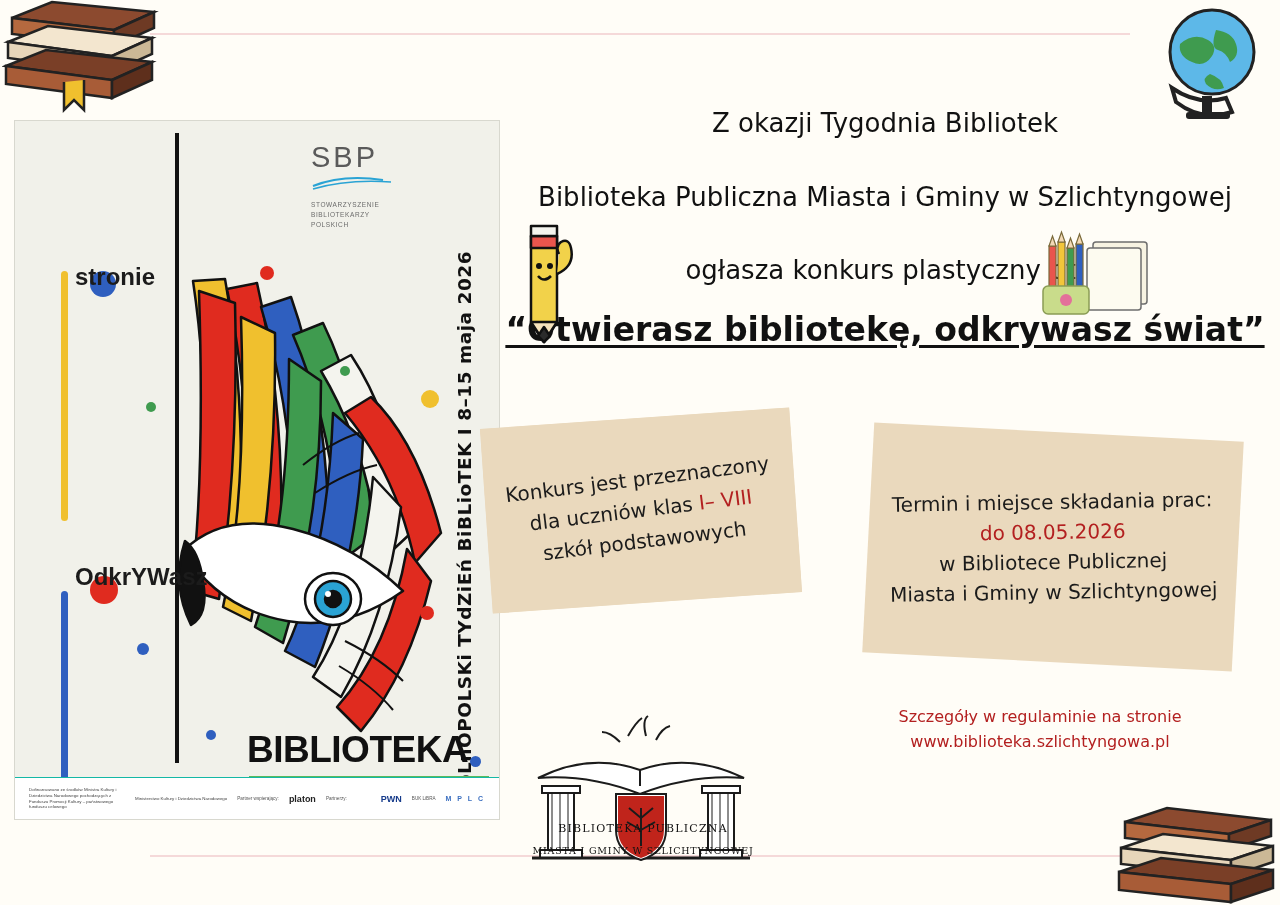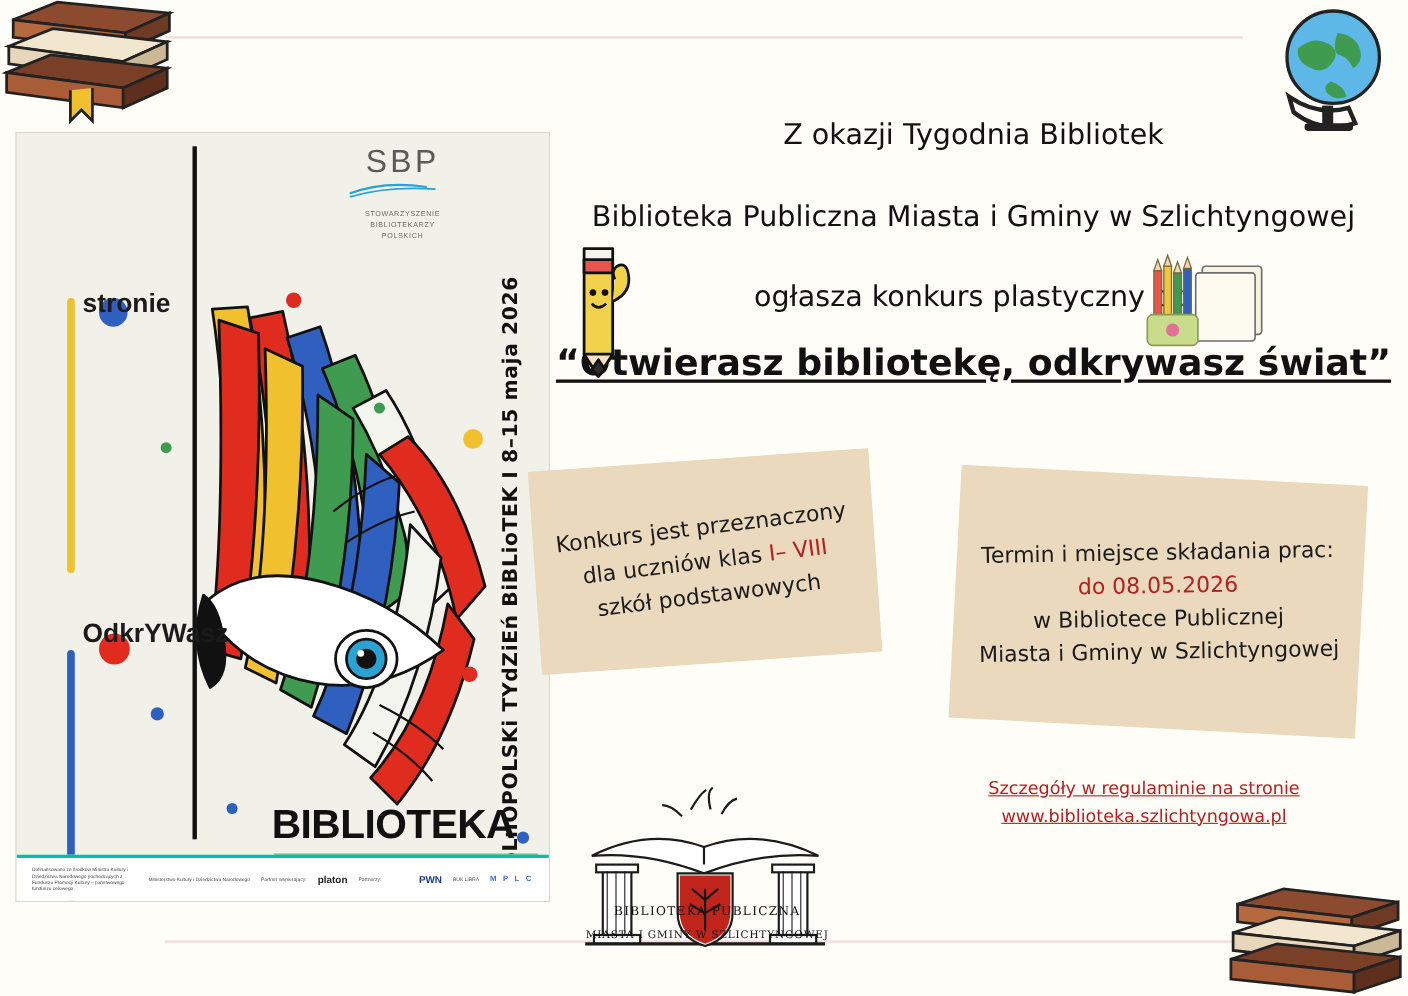"SBP" .sbp-logo { text-align: center -> left; top: 10px -> 20px }
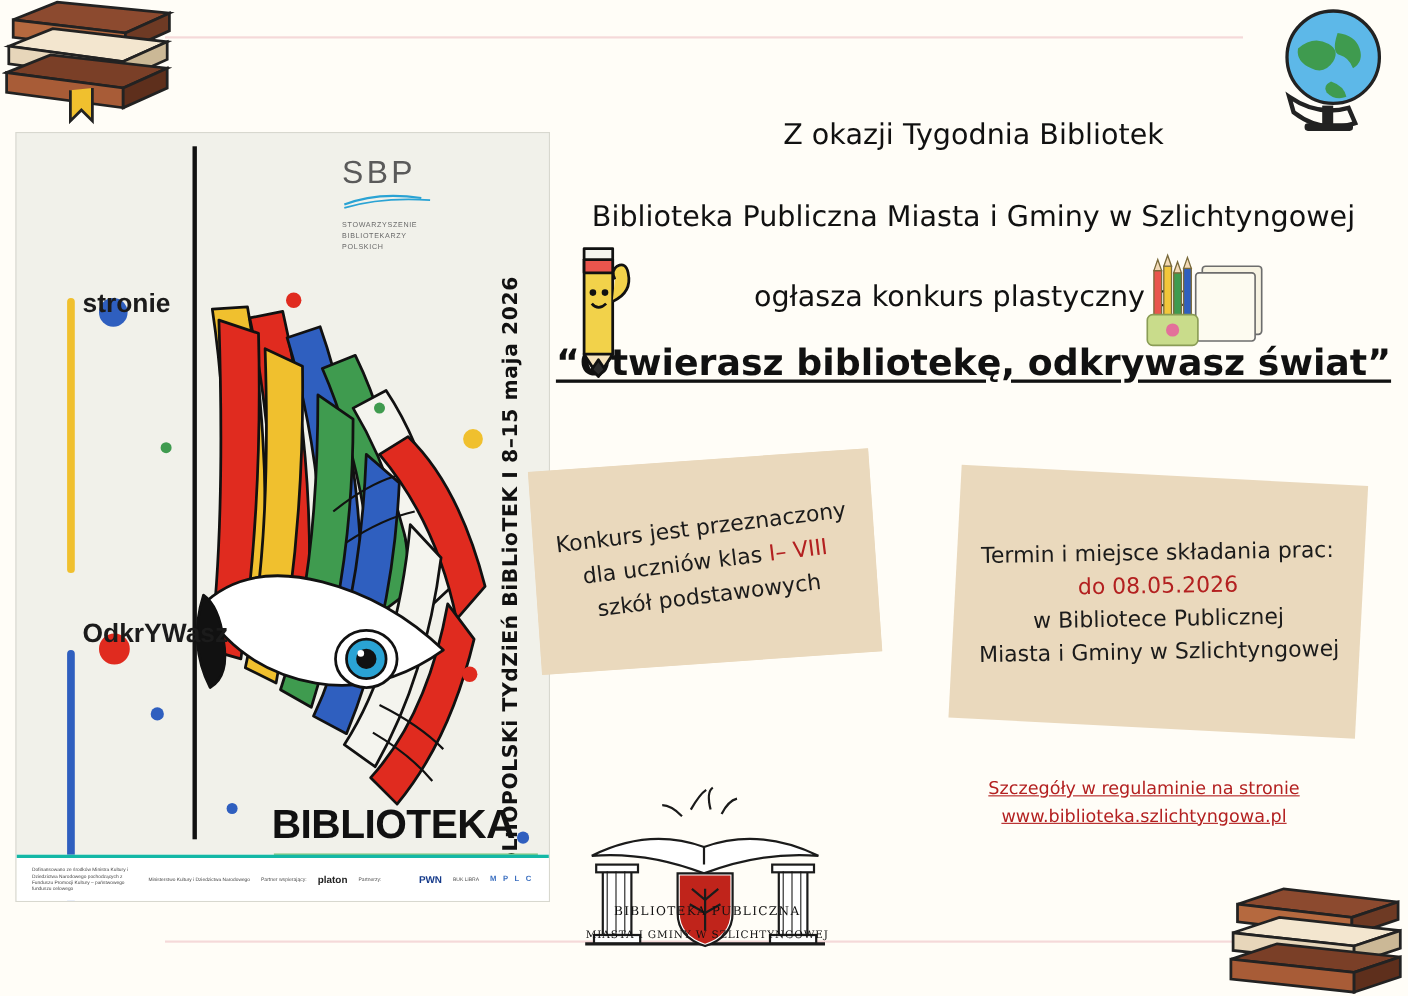"Szczegóły w regulaminie na stronie" .details { text-decoration: underline -> none }
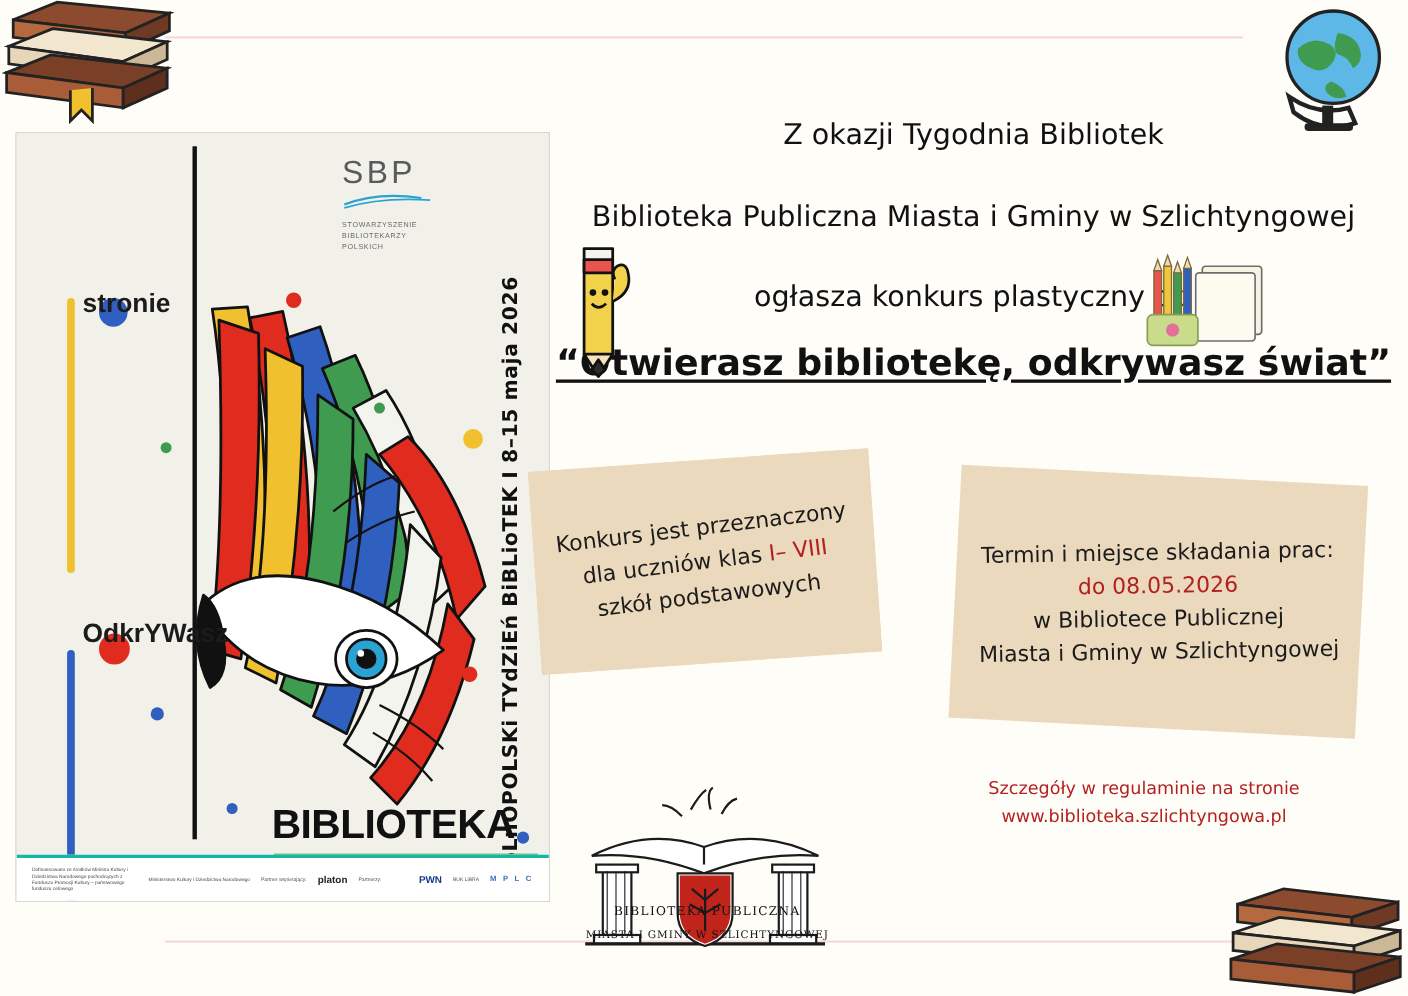"platon" .poster-footer { border-top: 3px solid #14b8a6 -> 1px solid #14b8a6 }
